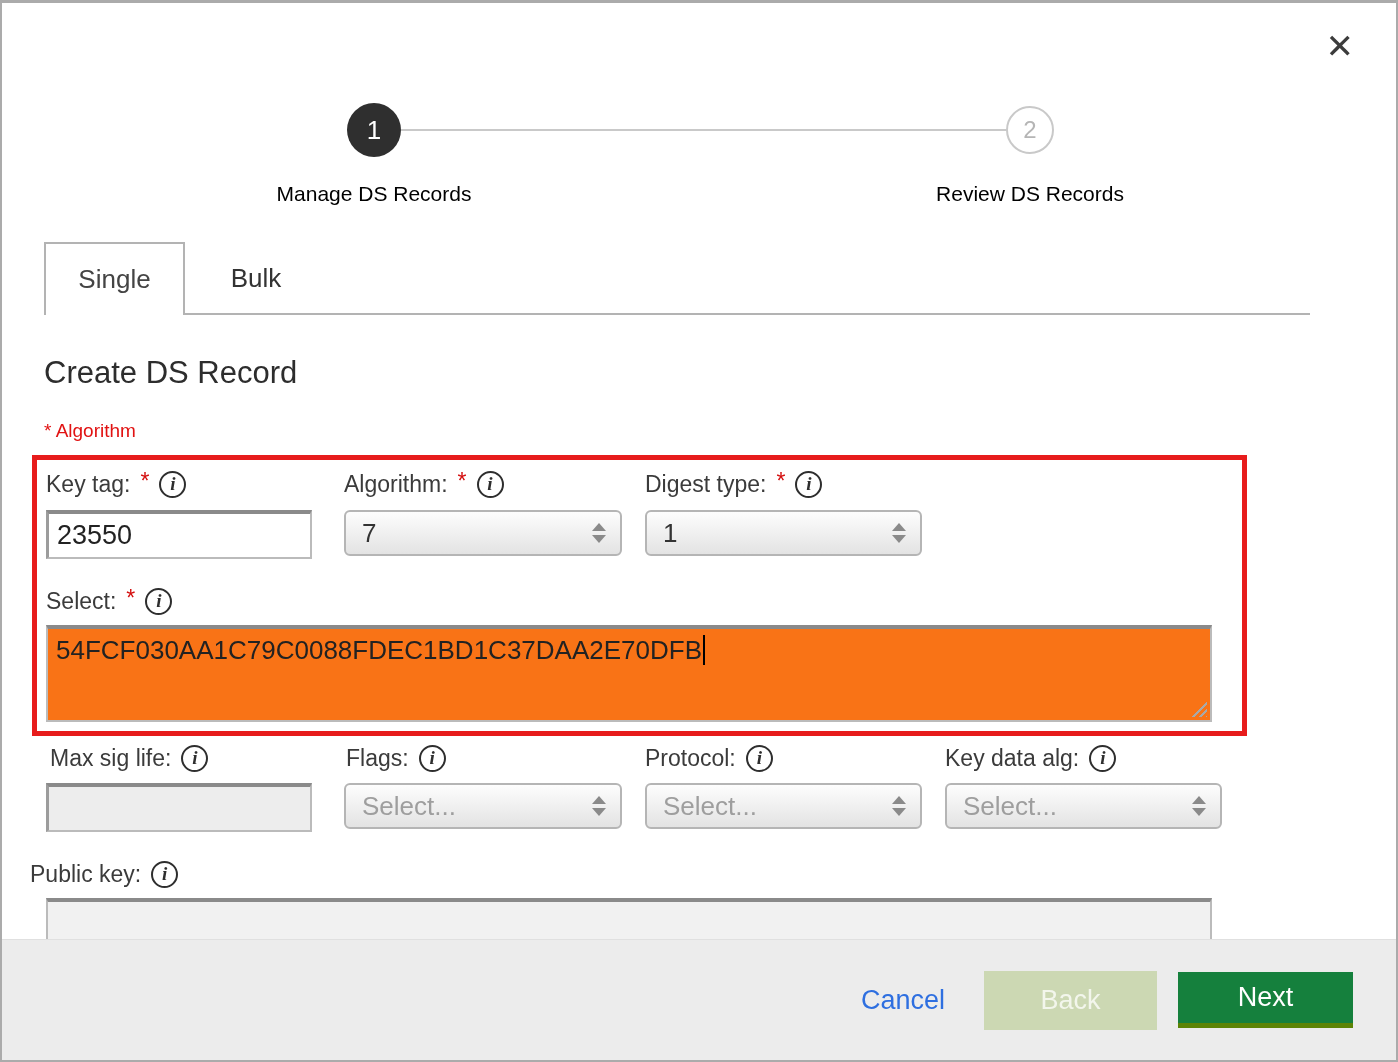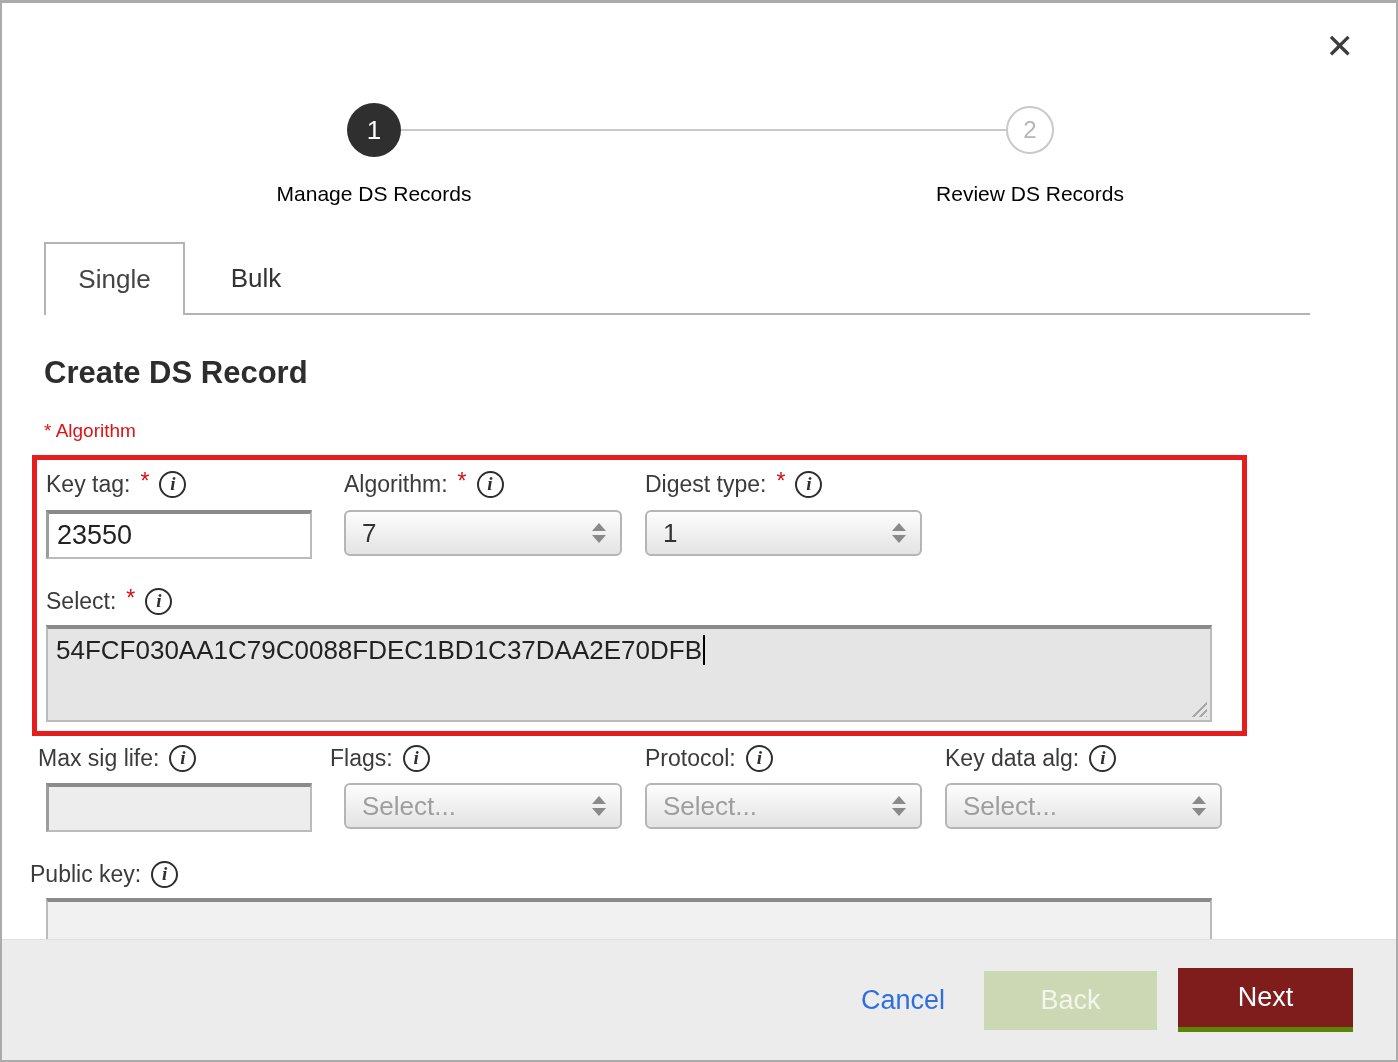"Create DS Record" .page-title { font-weight: bold -> normal }
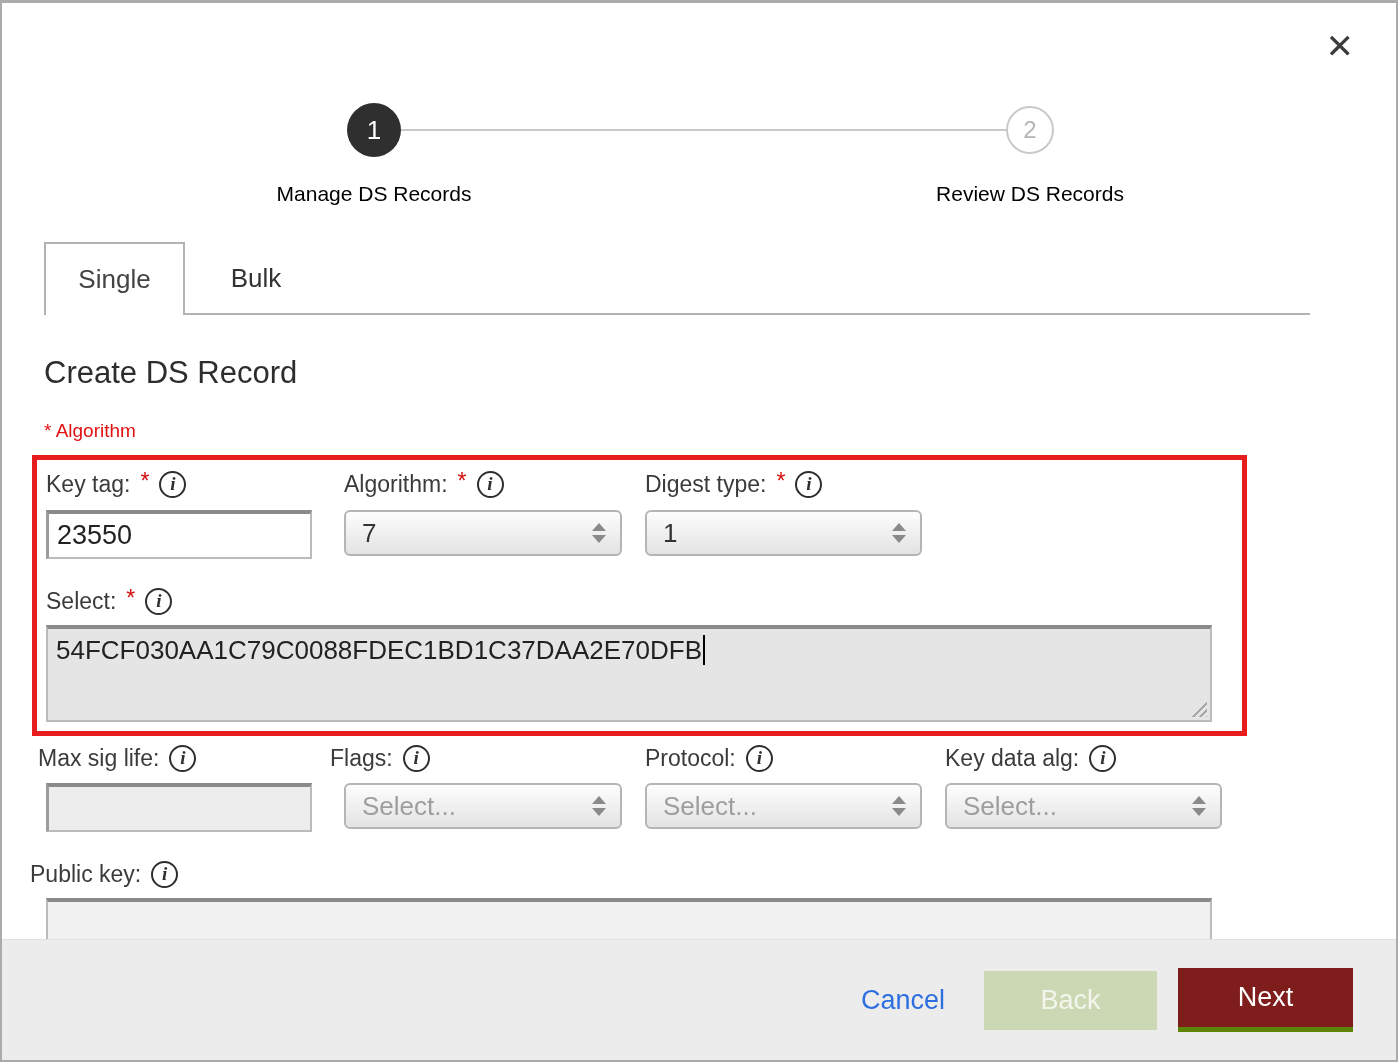"54FCF030AA1C79C0088FDEC1BD1C37DAA2E70DFB" .textarea-box { background: #e5e5e5 -> #f97316 }
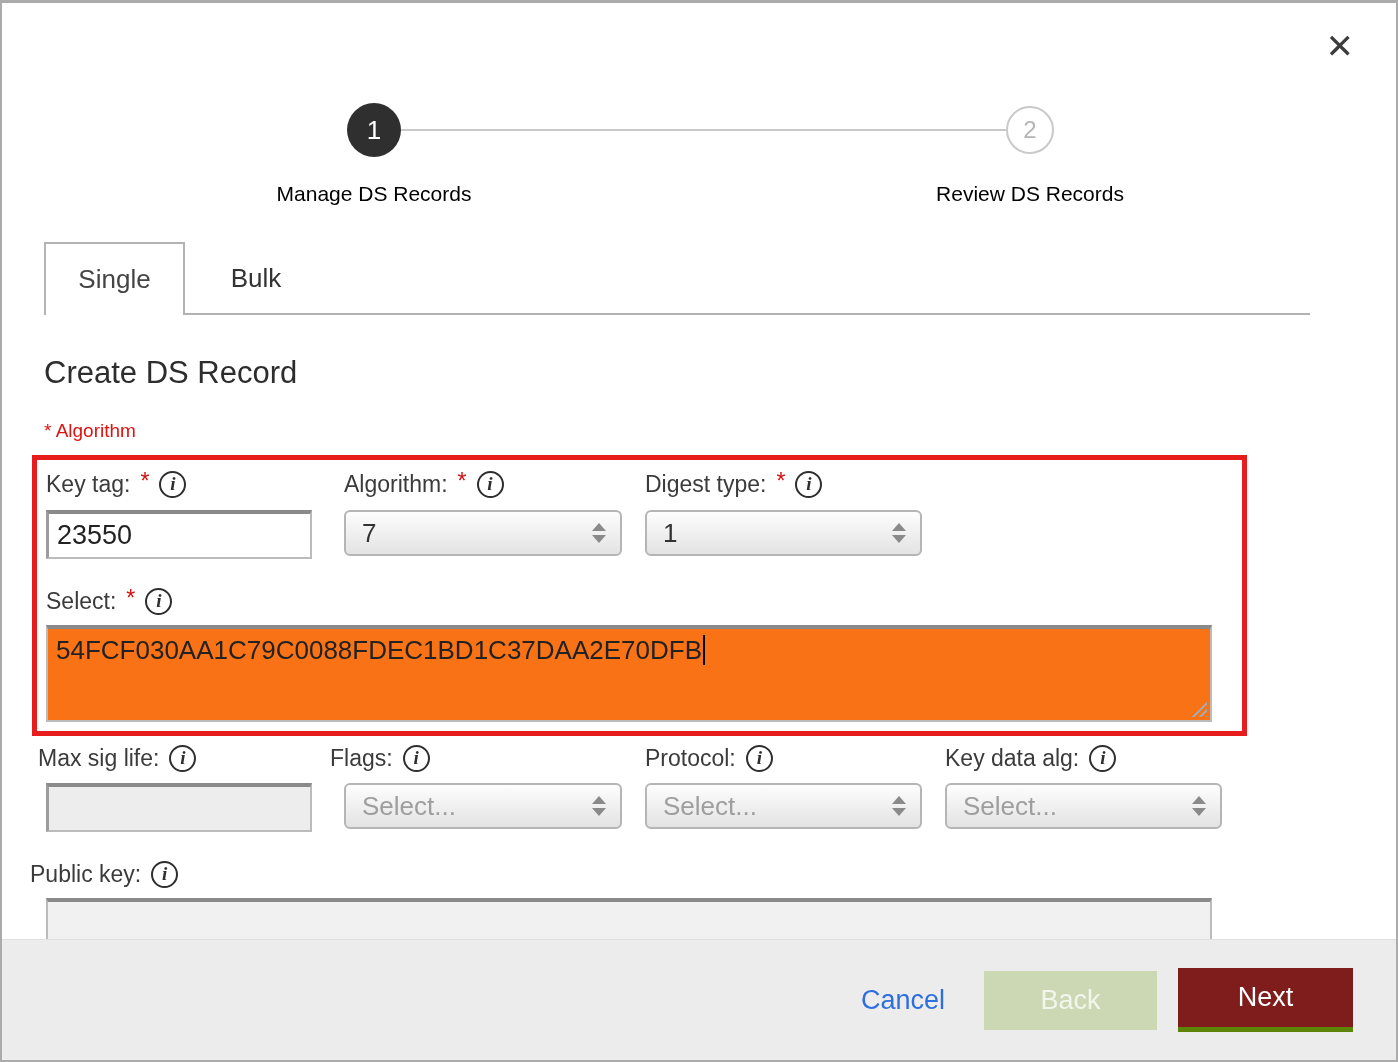"Max sig life:" div.field-label { left: 36px -> 48px }
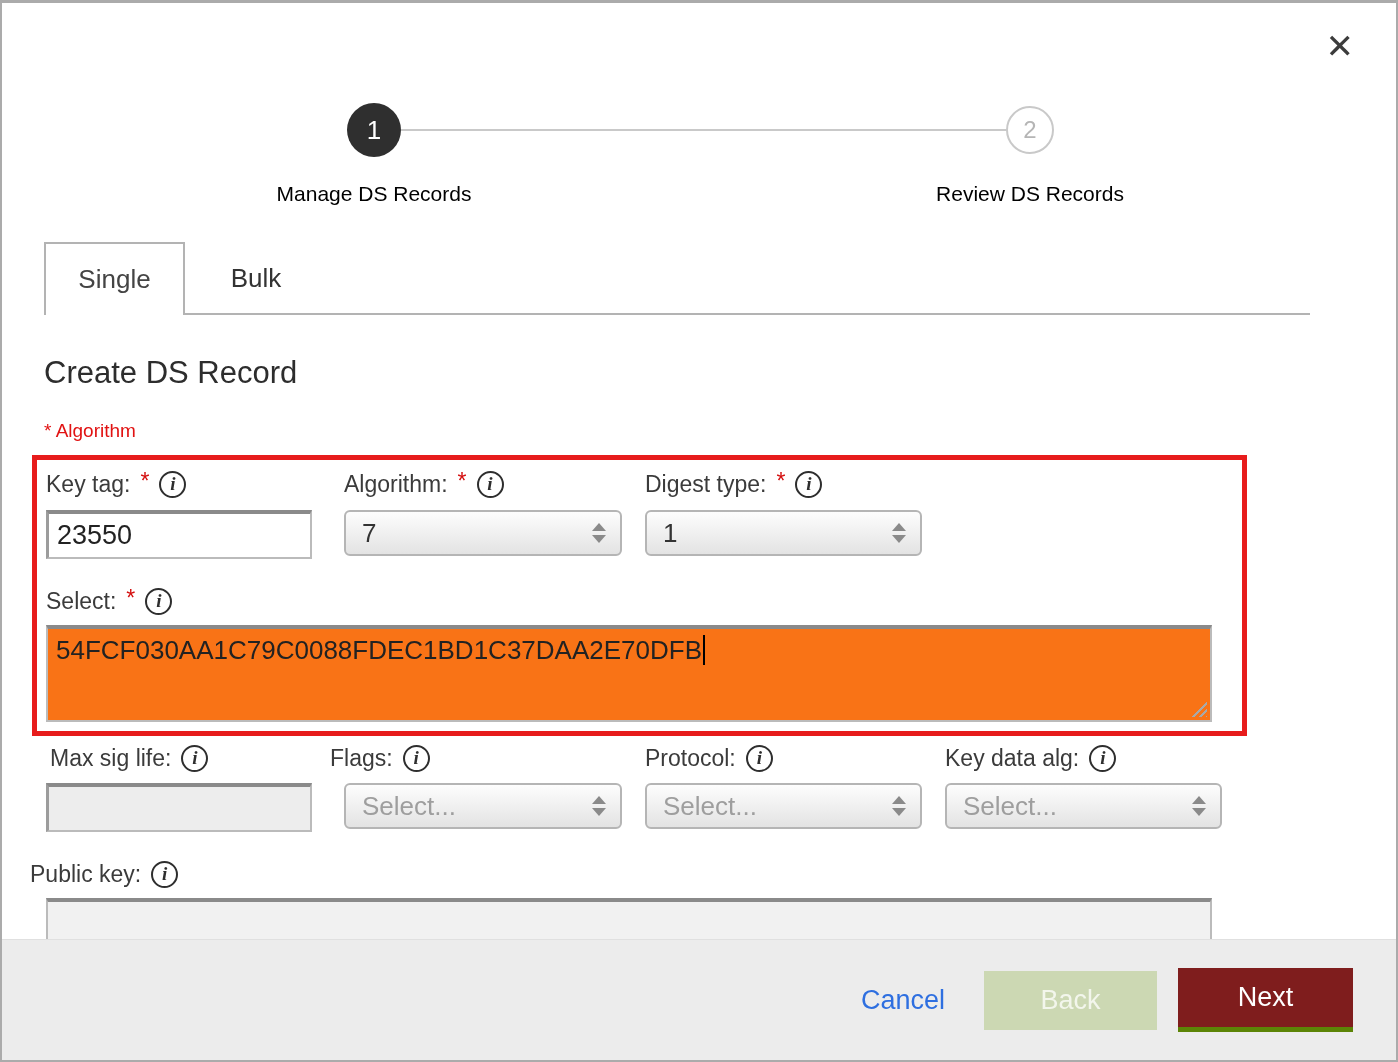"Flags:" div.field-label { left: 328px -> 344px }
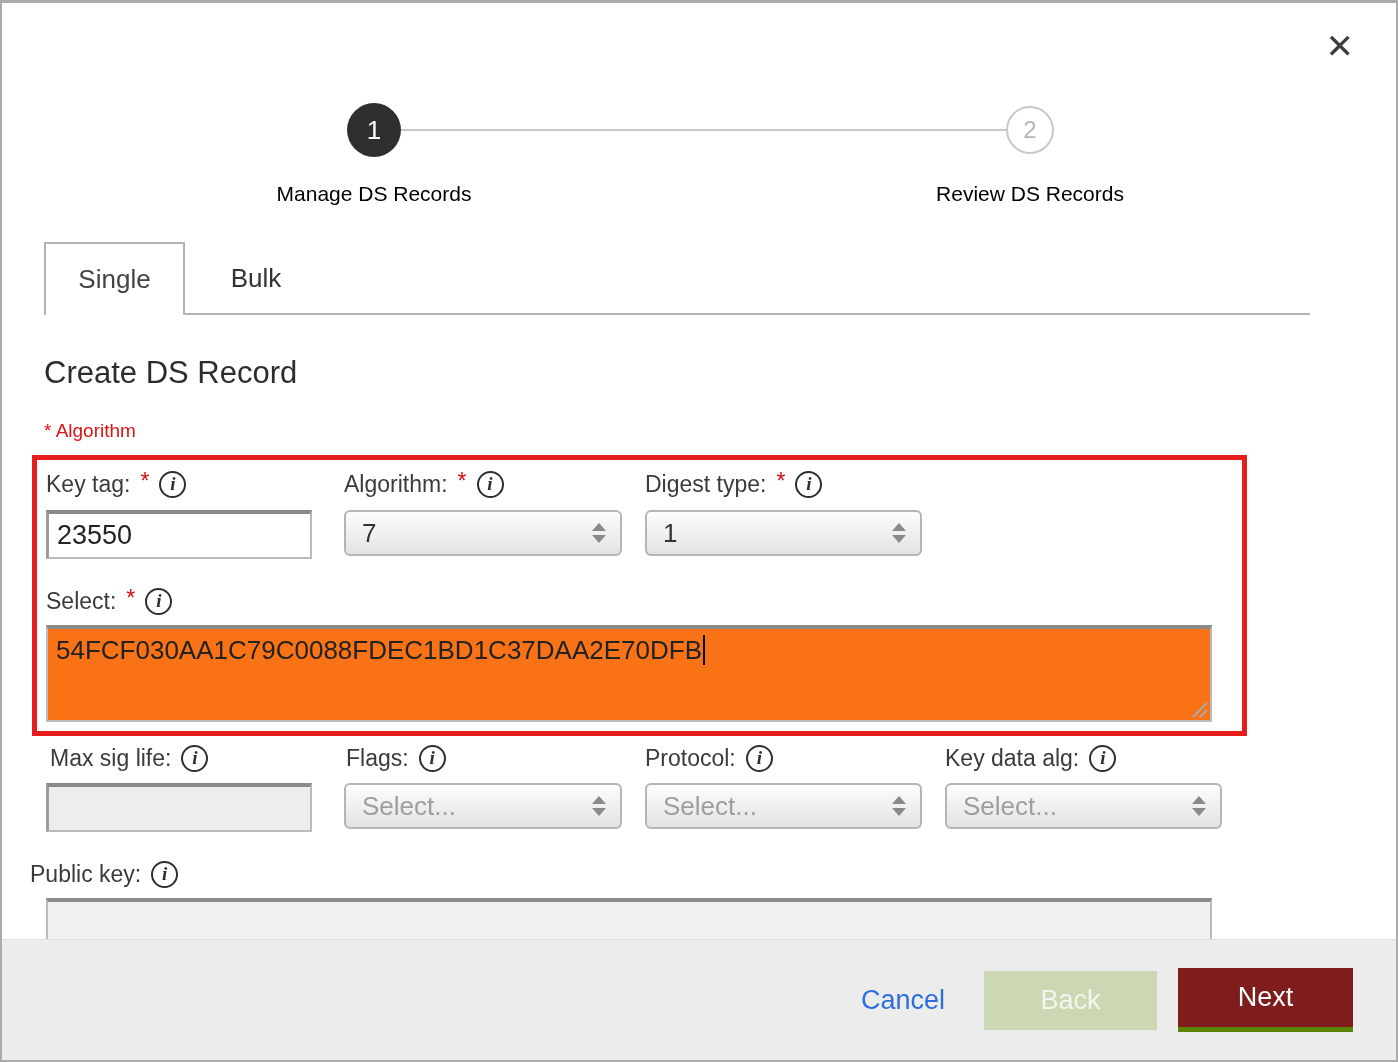"Next" .btn.next { background: #7f1d1d -> #15803d; height: 64px -> 56px }
